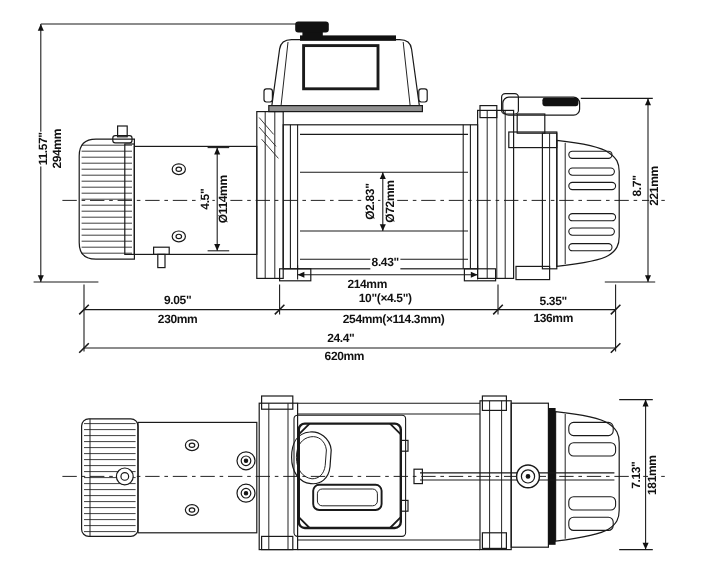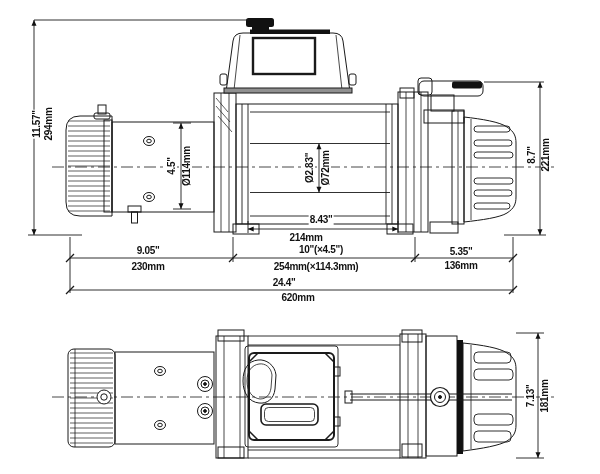"254mm(×114.3mm)" div.dim { left: 316px -> 328px }
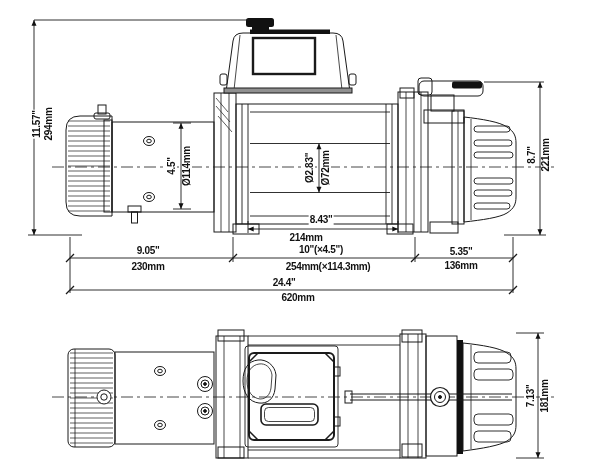"620mm" div.dim { left: 298px -> 287px }
